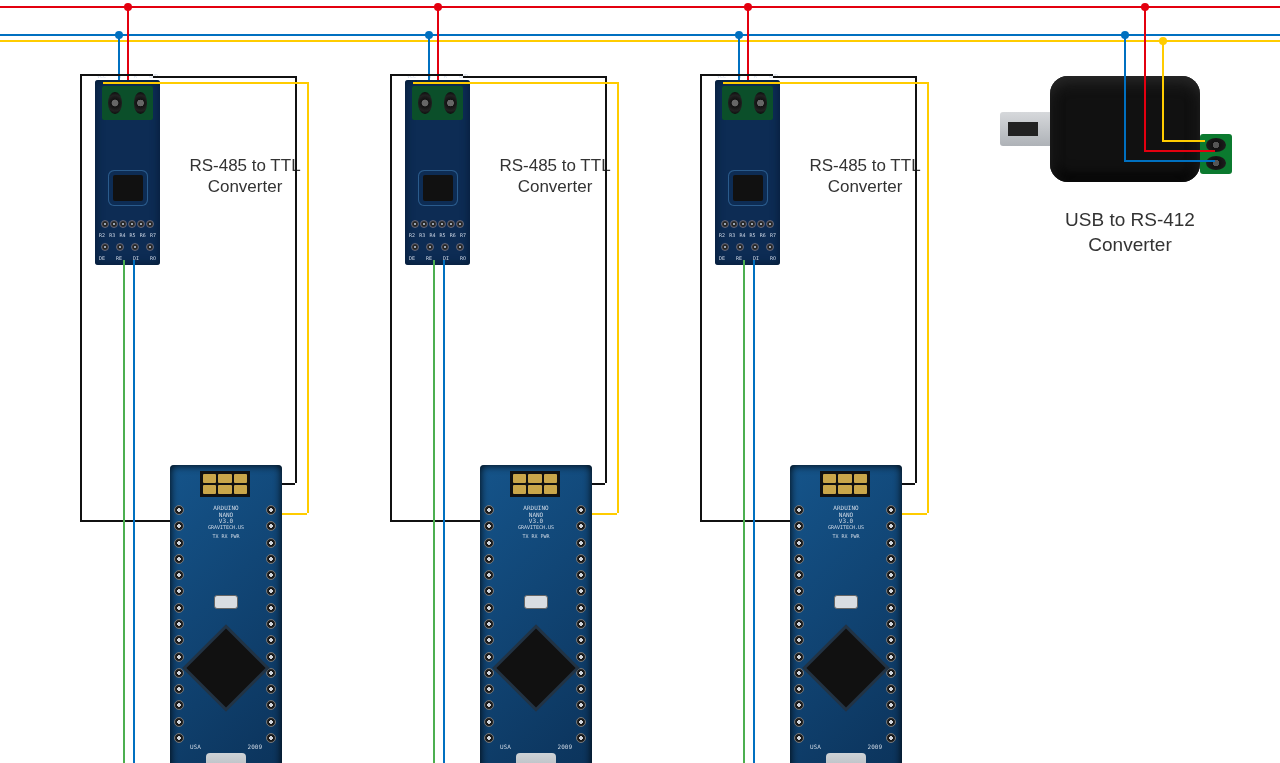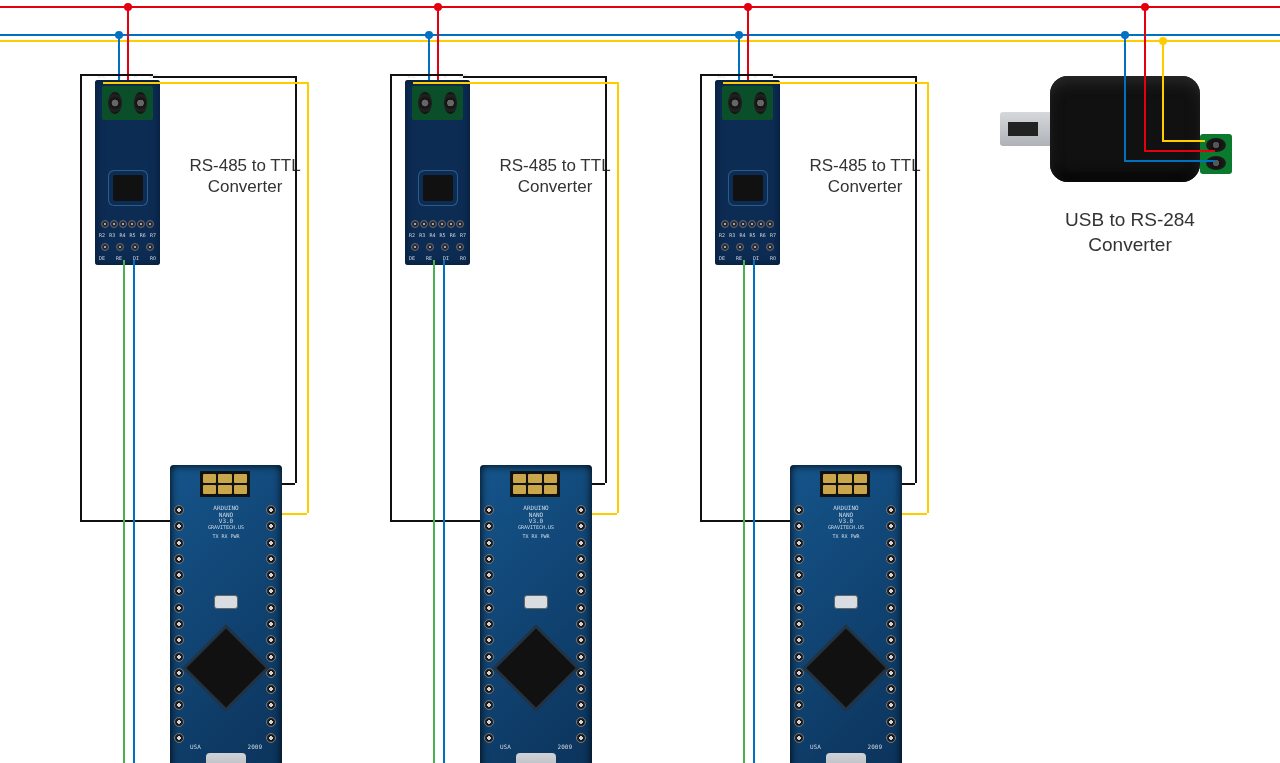"USB to RS-284 Converter" div.usb485-label { text: RS-284 -> RS-412 }
